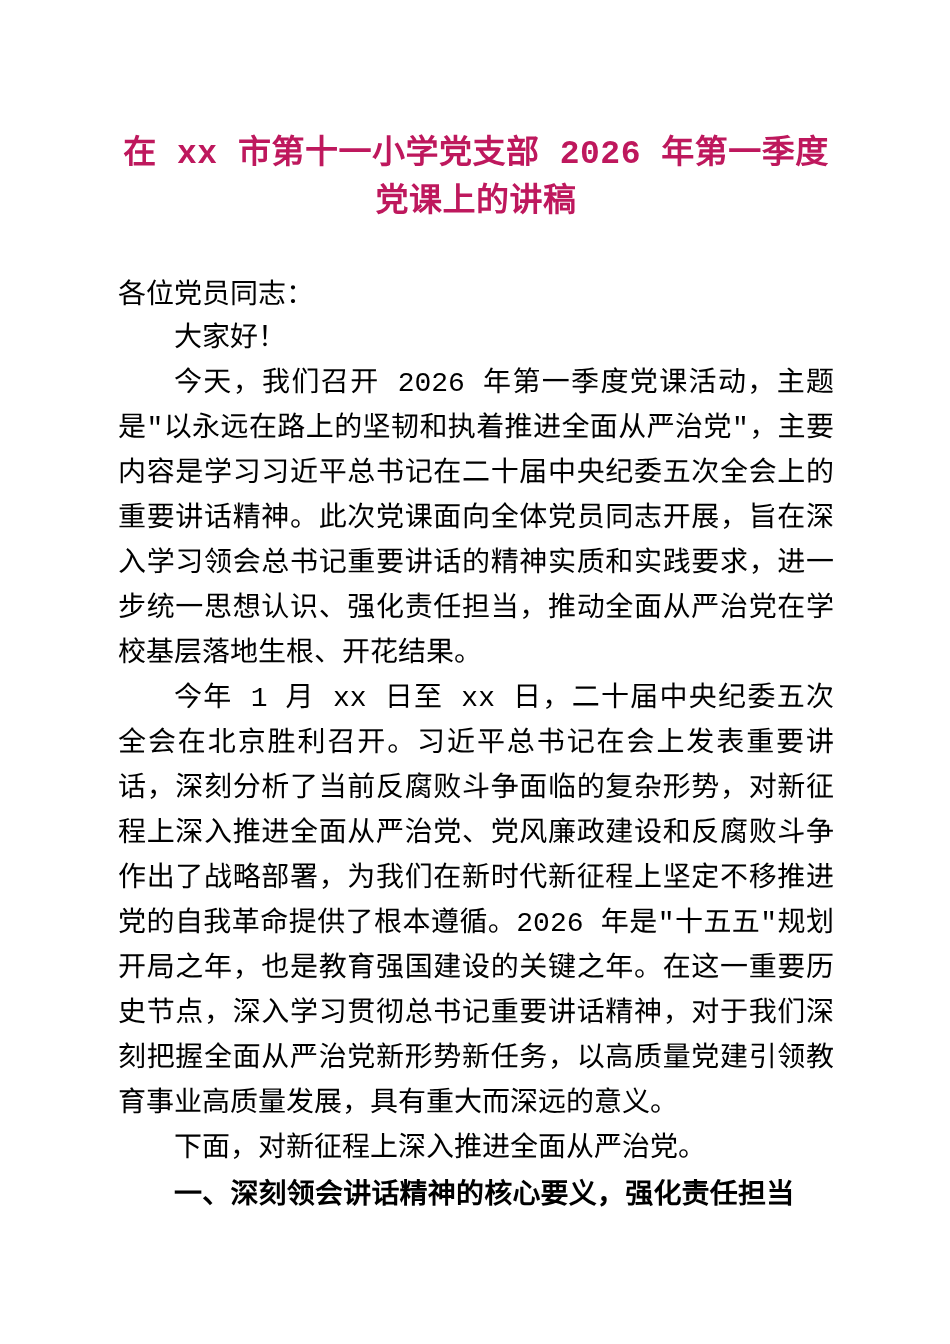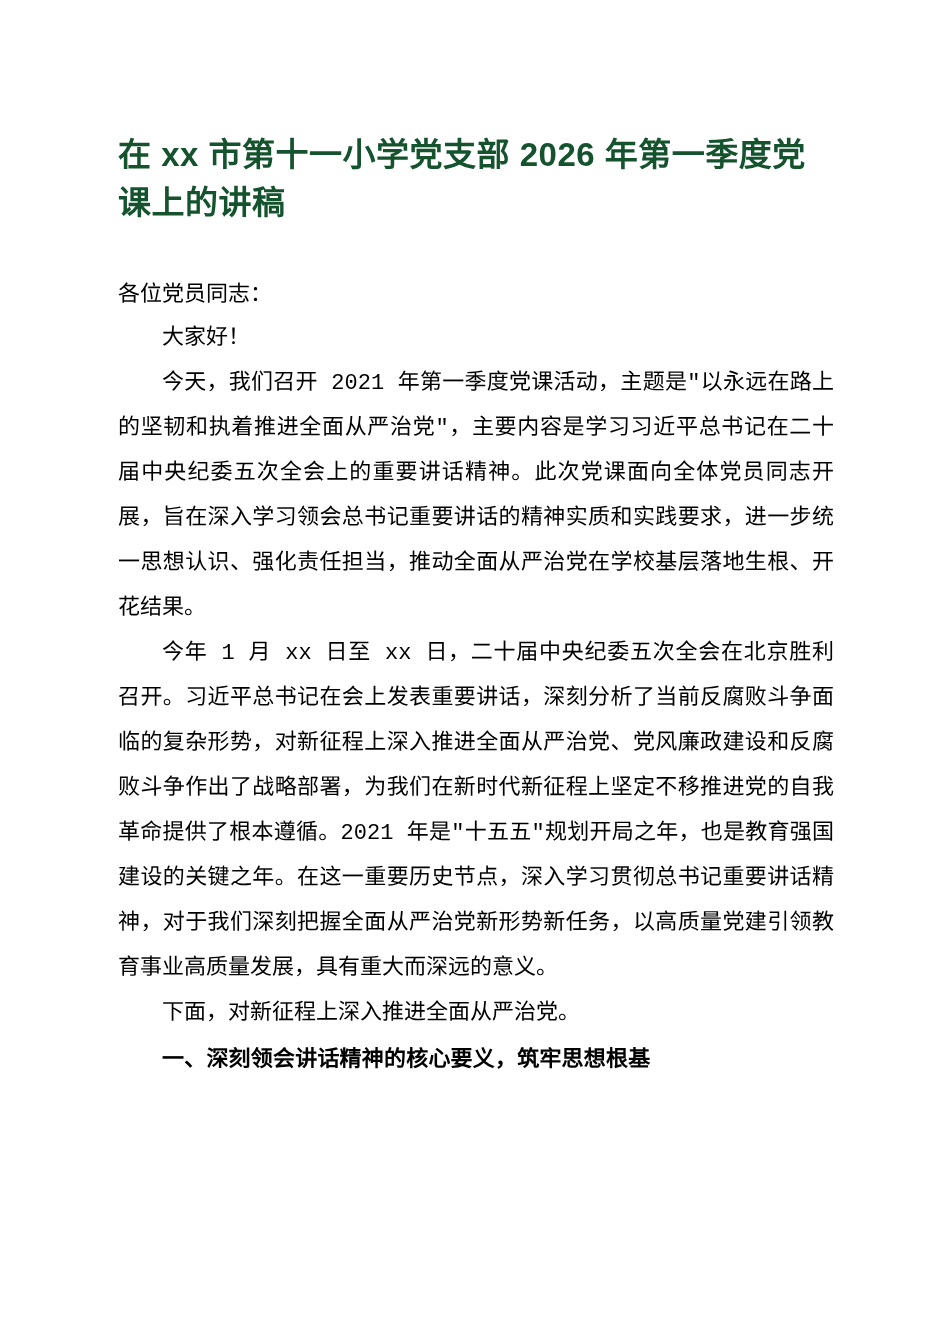"在 xx 市第十一小学党支部 2026 年第一季度党课上的讲稿" .doc-title { color: #14532d -> #be185d; font-family: Liberation Sans, sans-serif -> Liberation Mono, monospace; text-align: left -> center }
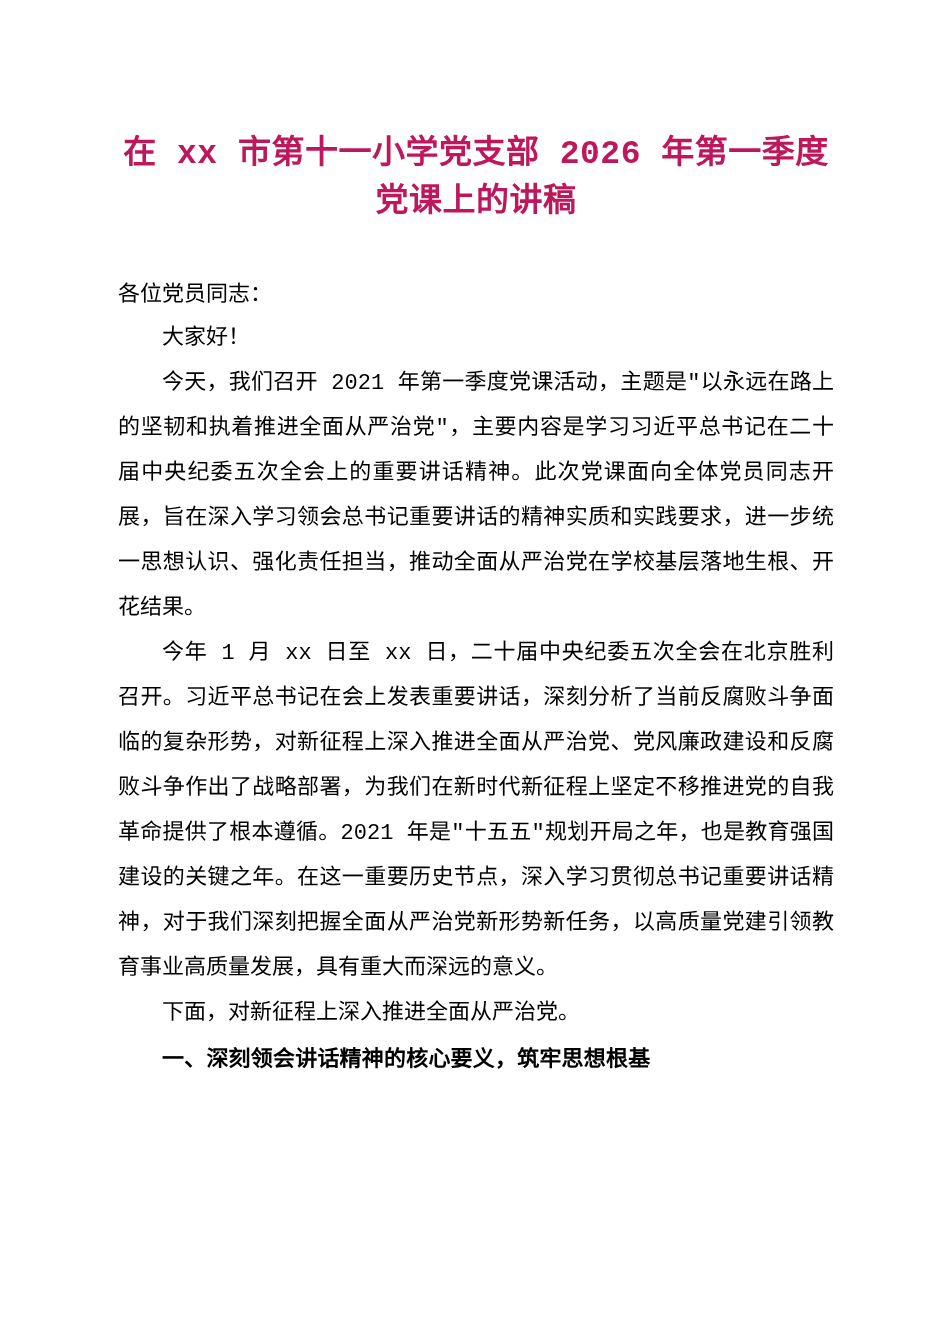"各位党员同志：" .doc-body { font-size: 22px -> 28px }
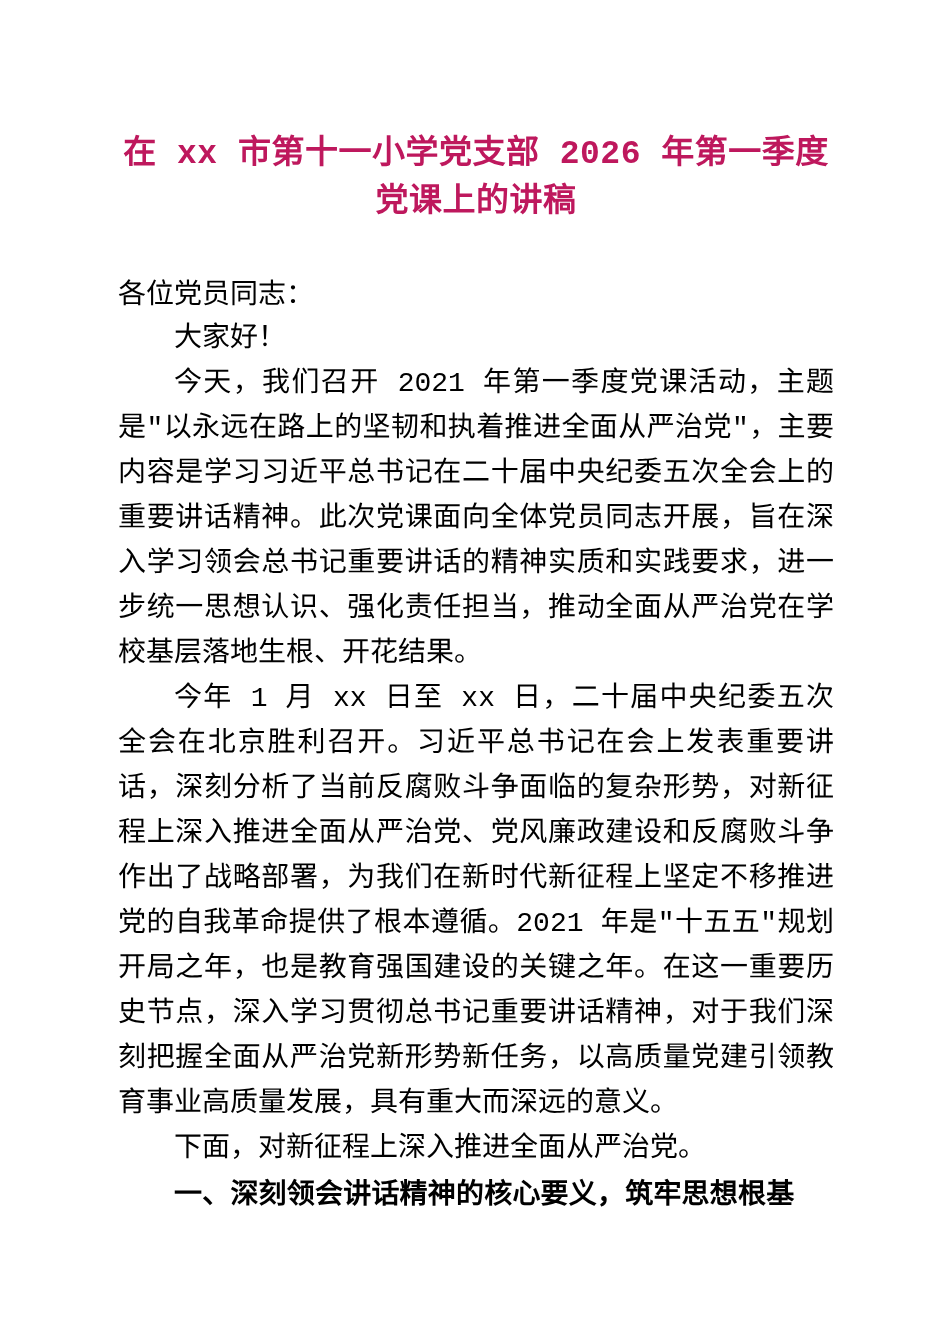"今天，我们召开 2021" p.para-indent { text: 2021 -> 2026 }
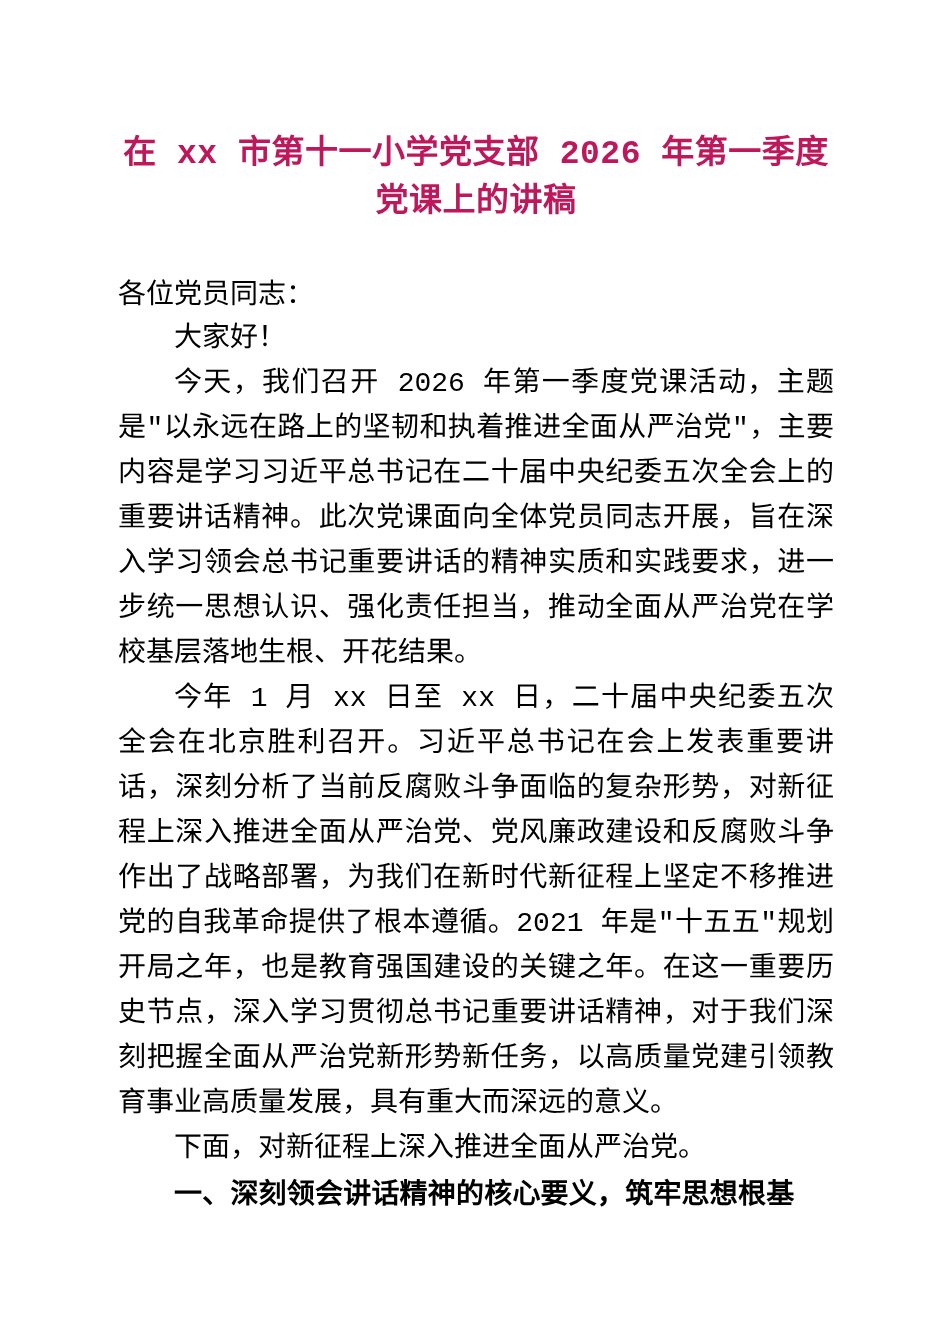"今年 1 月 xx 日至" p.para-indent { text: 2021 -> 2026 }
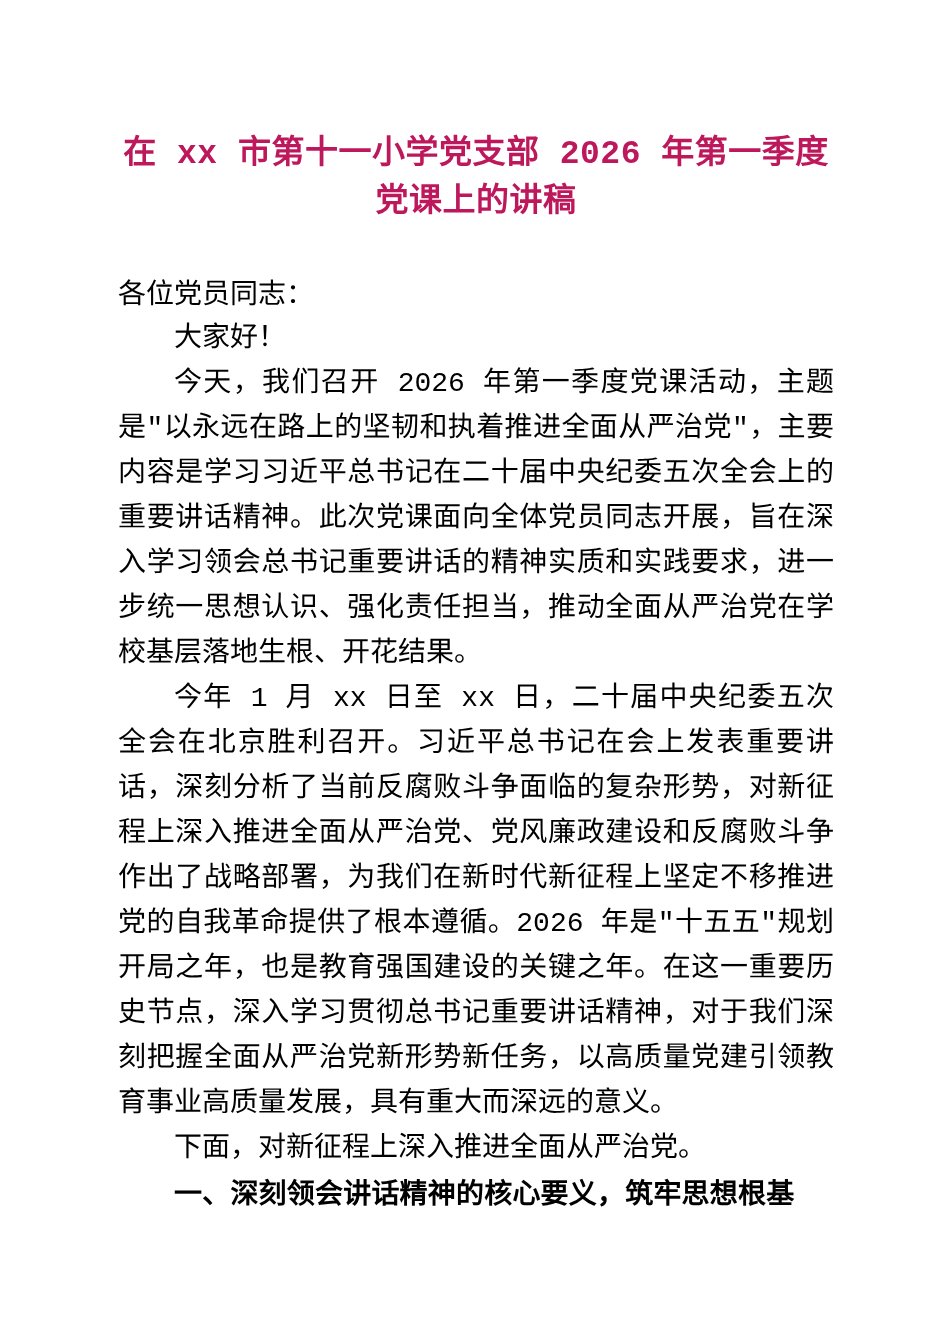"一、深刻领会讲话精神的核心要义，筑牢思想根基" p.section-heading { text: 筑牢思想根基 -> 强化责任担当 }
